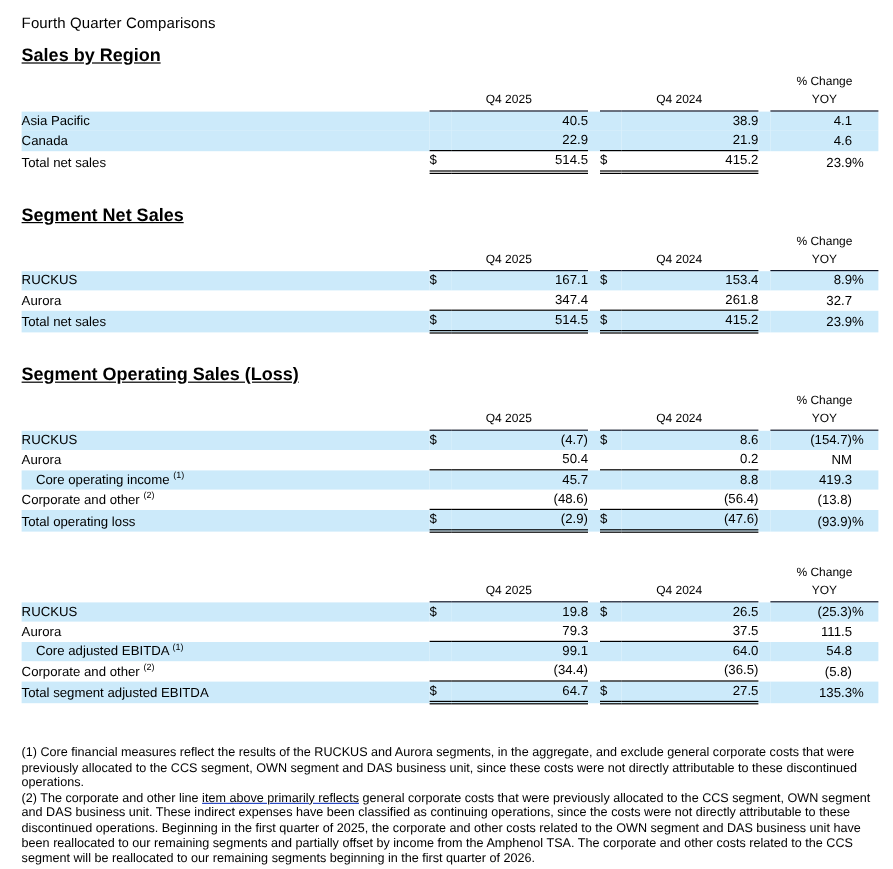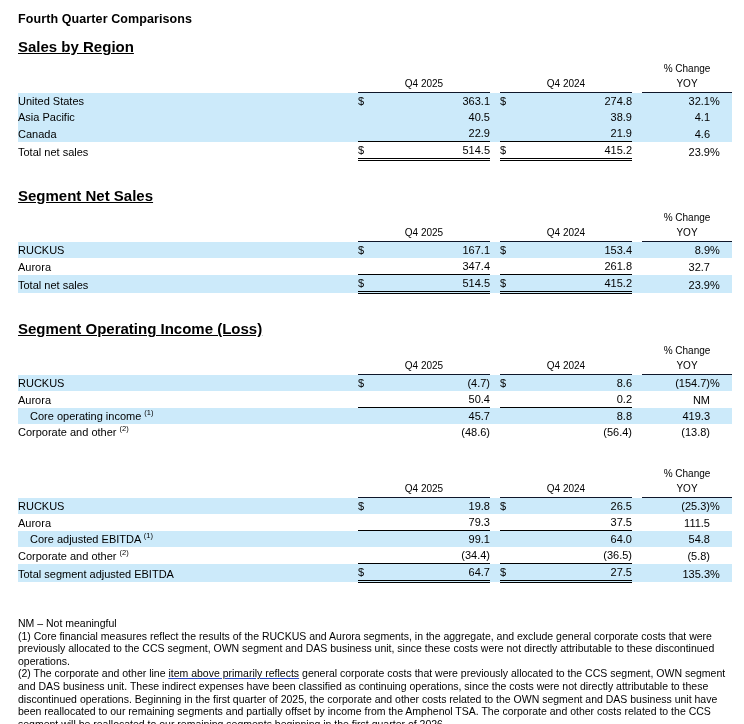"Fourth Quarter Comparisons" .doc-title { font-weight: bold -> normal }
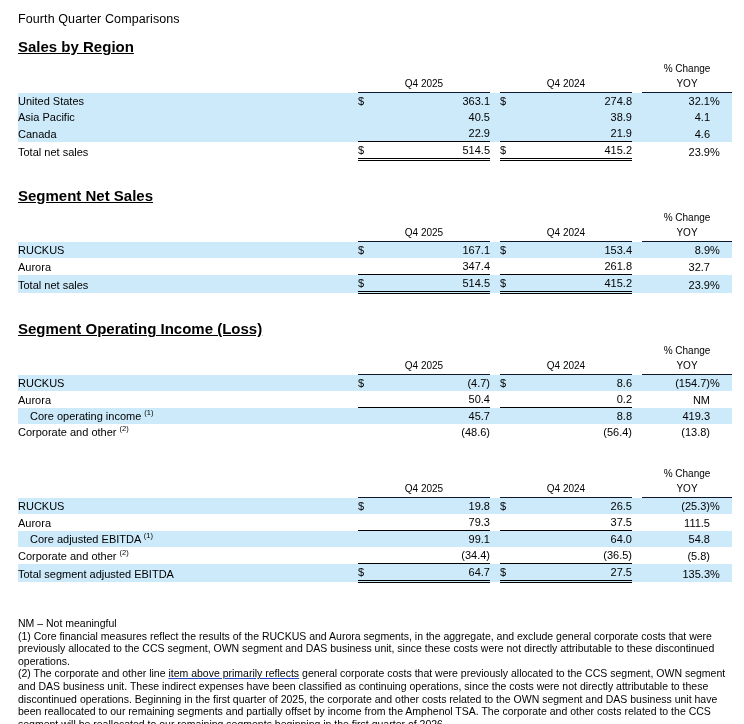"United States" tr.band { html: <tr> <td><span>United States</span></td> <td>$</td> <td>363.1</td> <td></td> <td>$</td> <td>274.8</td> <td></td> <td>32.1</td> <td>%</td> </tr> -> none }
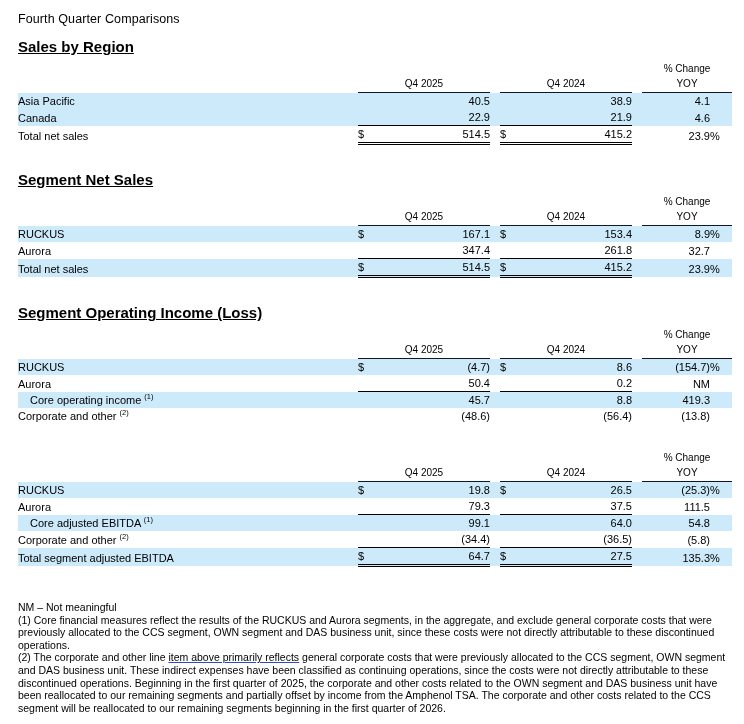"Segment Operating Income (Loss)" div.section-title { text: Income -> Sales }
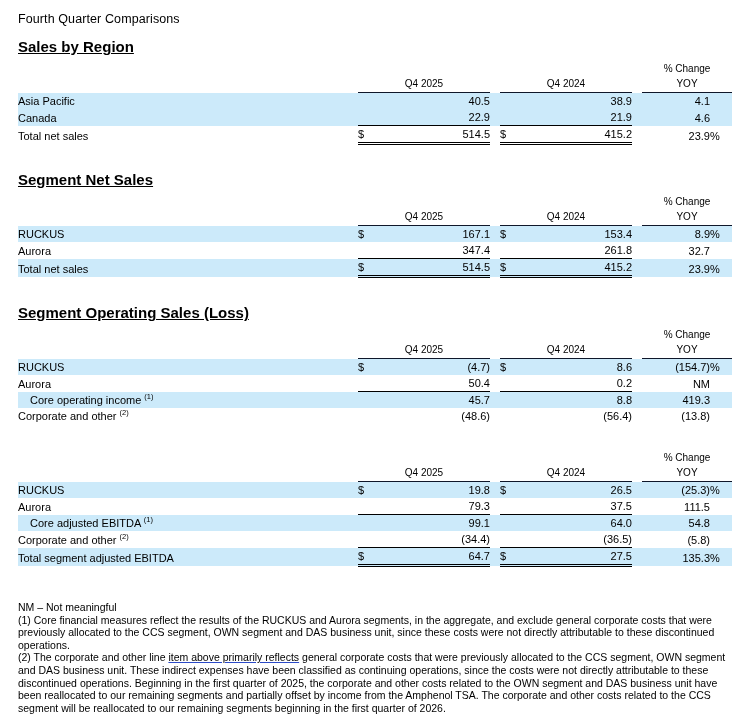"Total operating loss" tr.band { html: none -> <tr> <td><span>Total operating loss</span></td> <td>$</td> <td>(2.9)</td> <td></td> <td>$</td> <td>(47.6)</td> <td></td> <td>(93.9)</td> <td>%</td> </tr> }
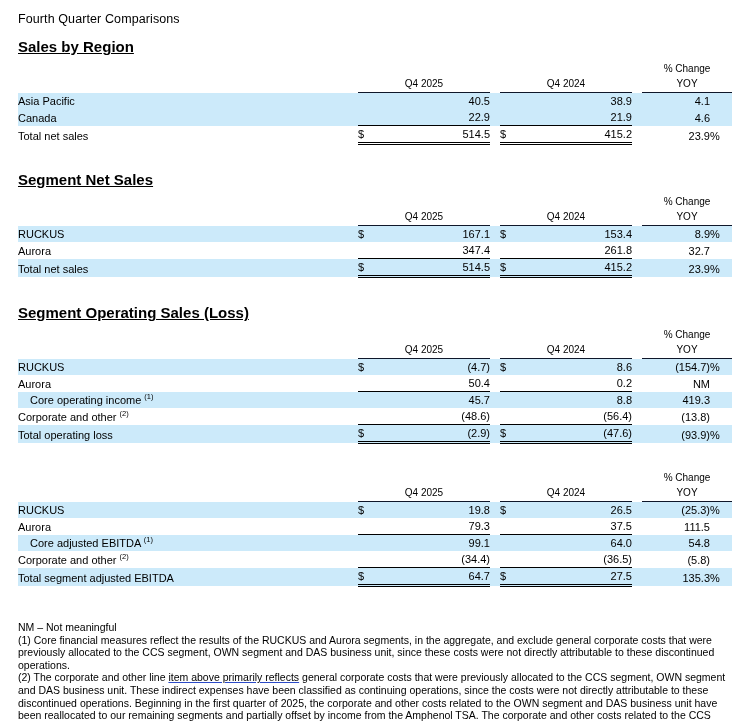"NM – Not meaningful" p.note-nm { html: <p>NM – Not meaningful</p> -> none }
